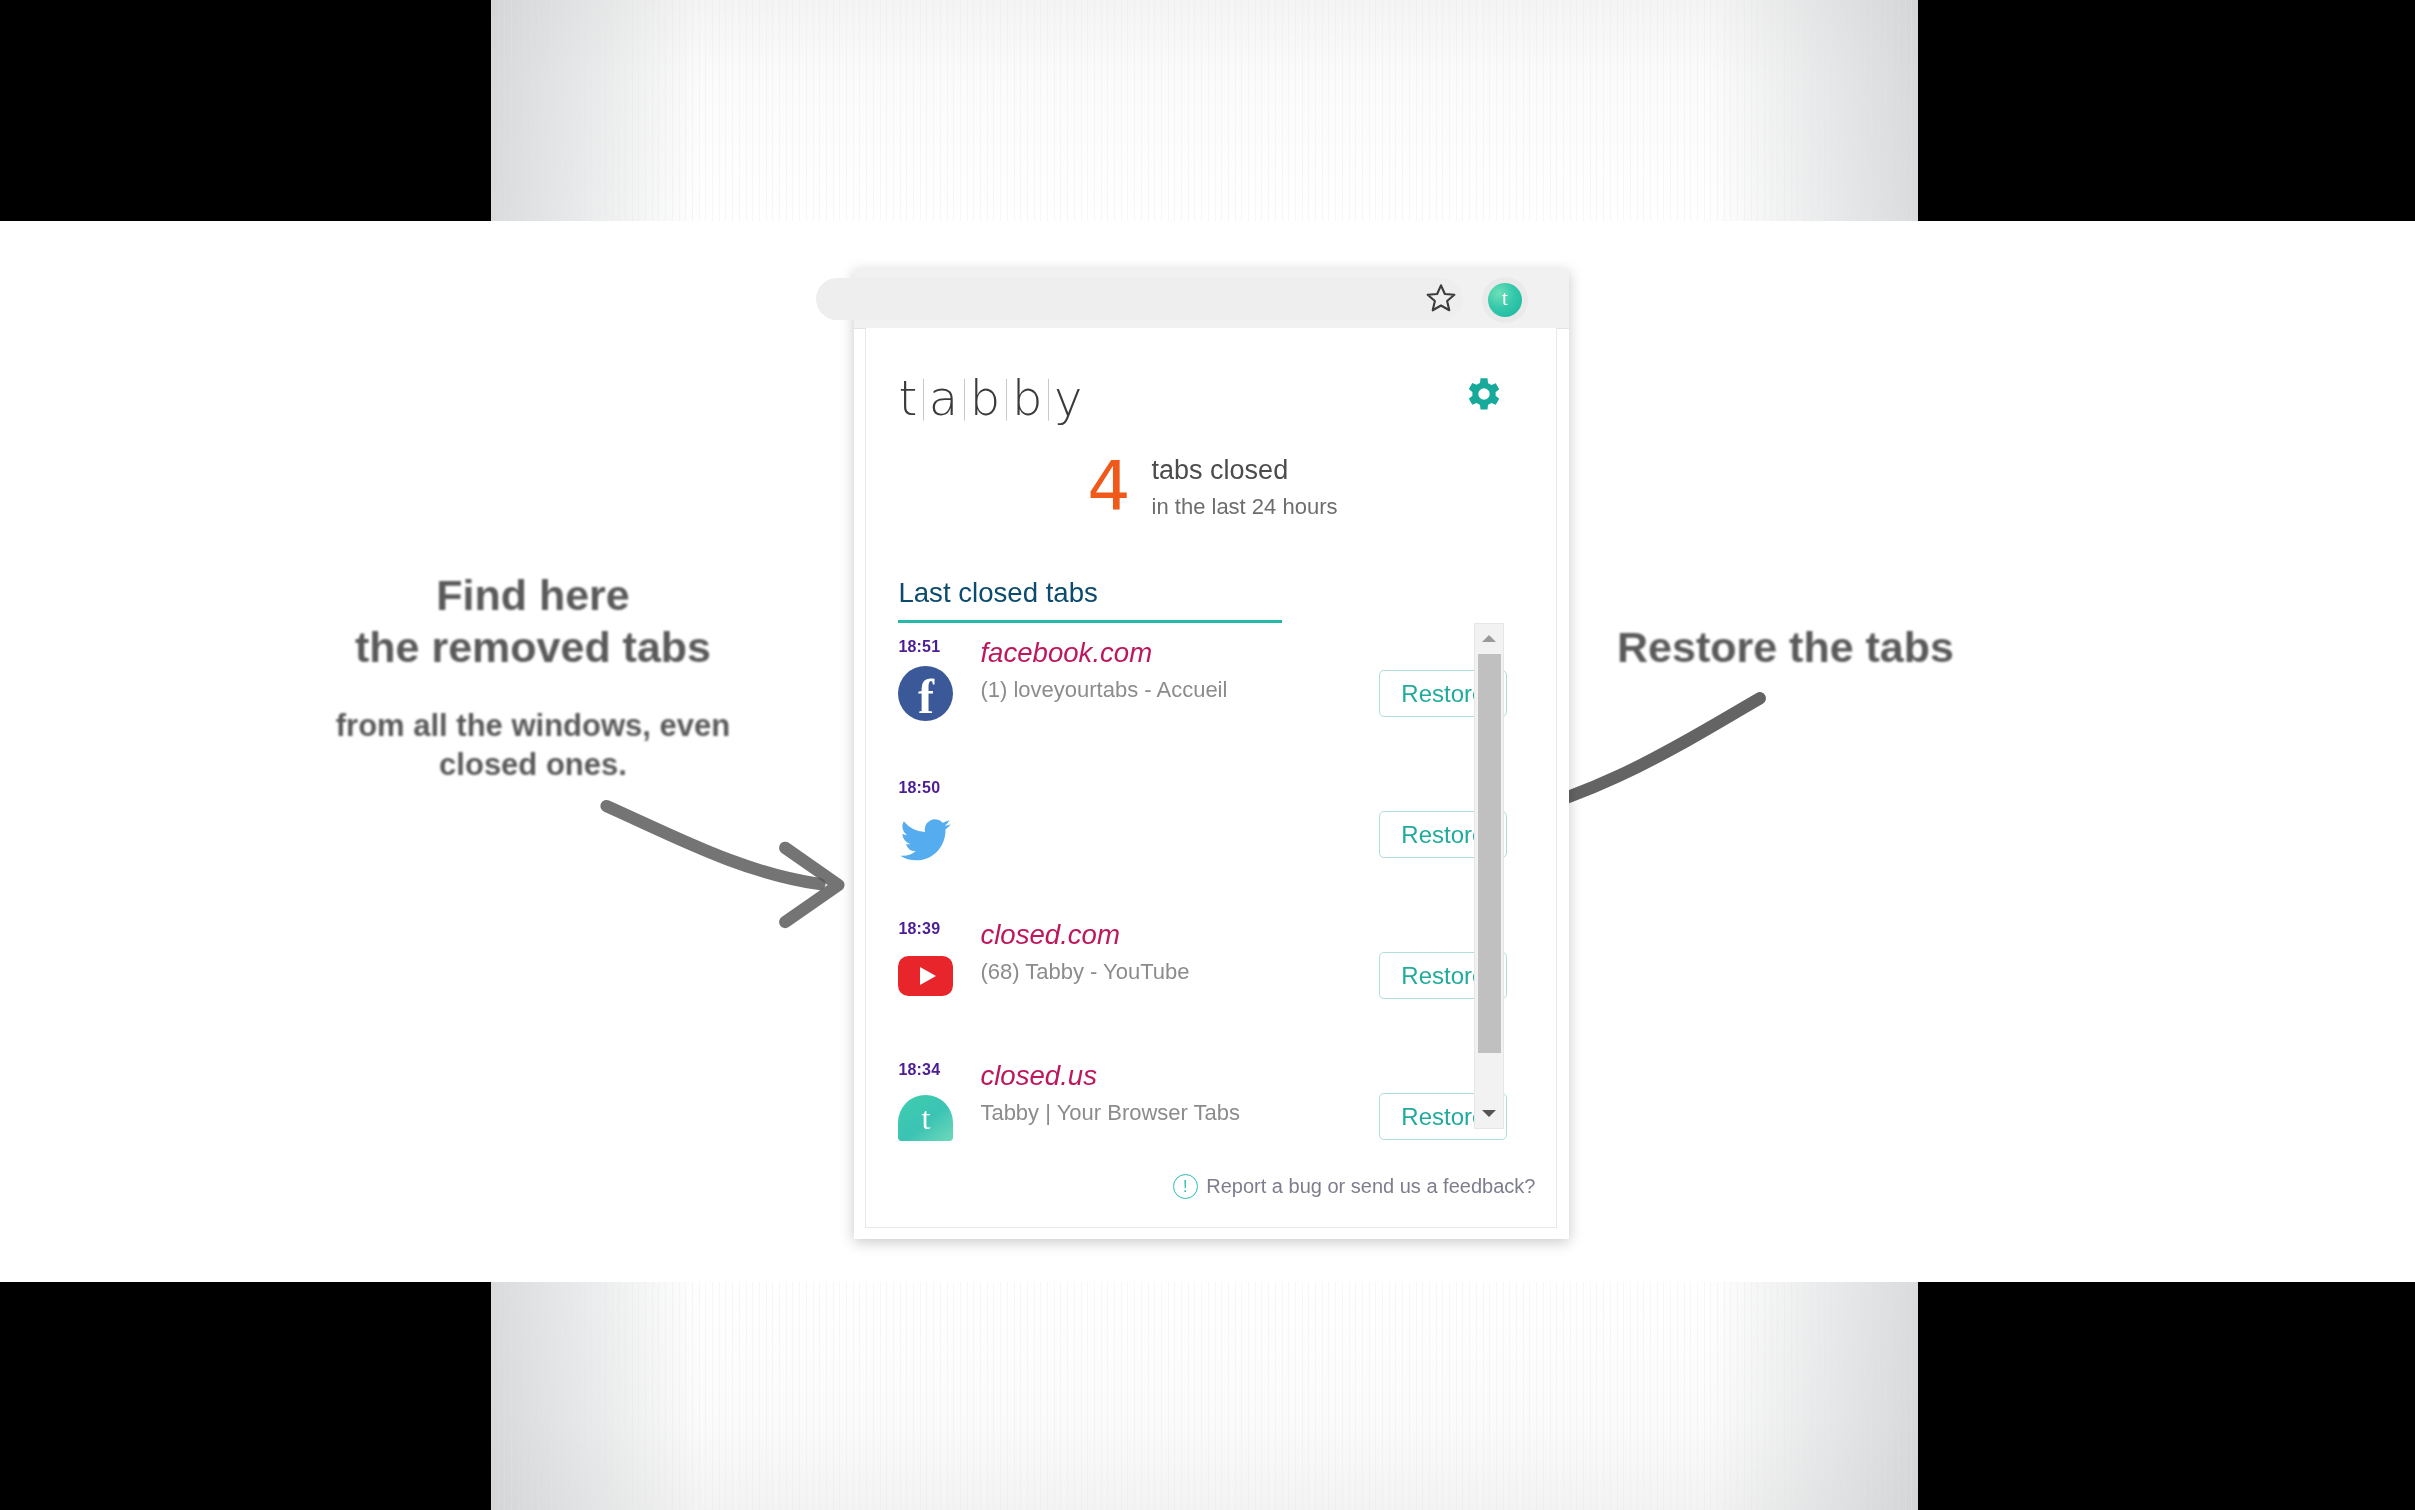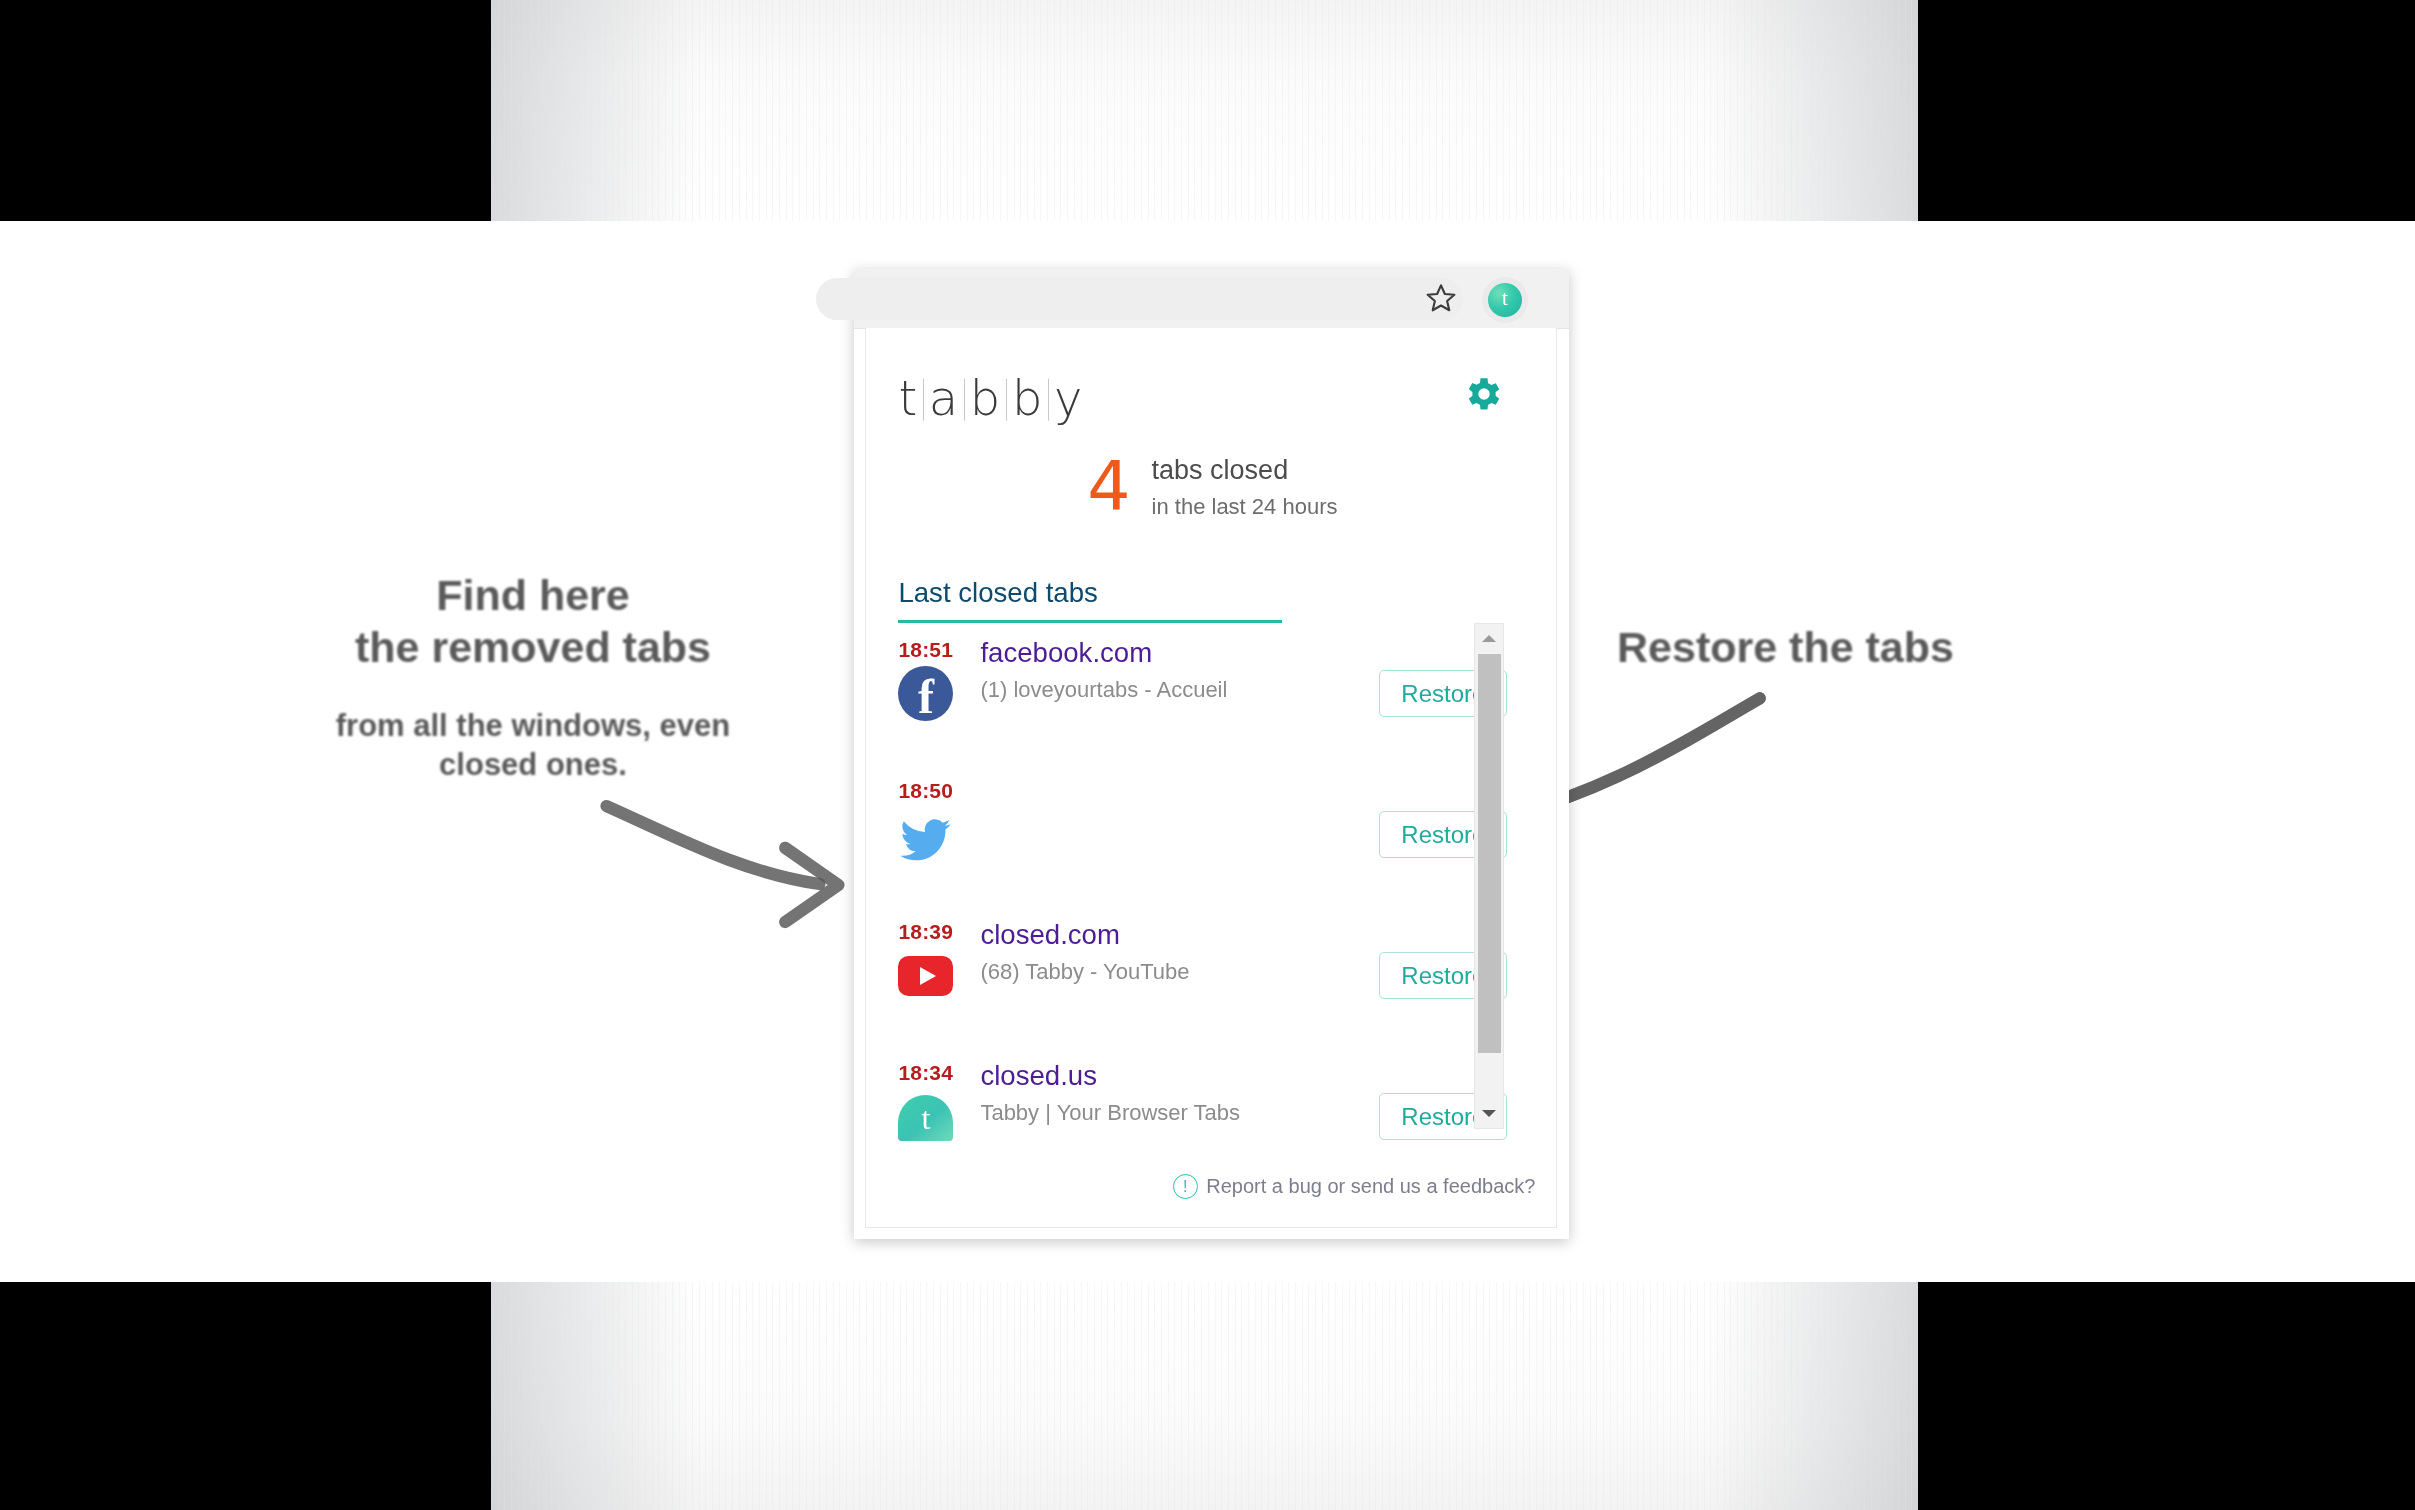"18:51" .tab-time { color: #b91c1c -> #4c1d95; font-size: 21px -> 16px }
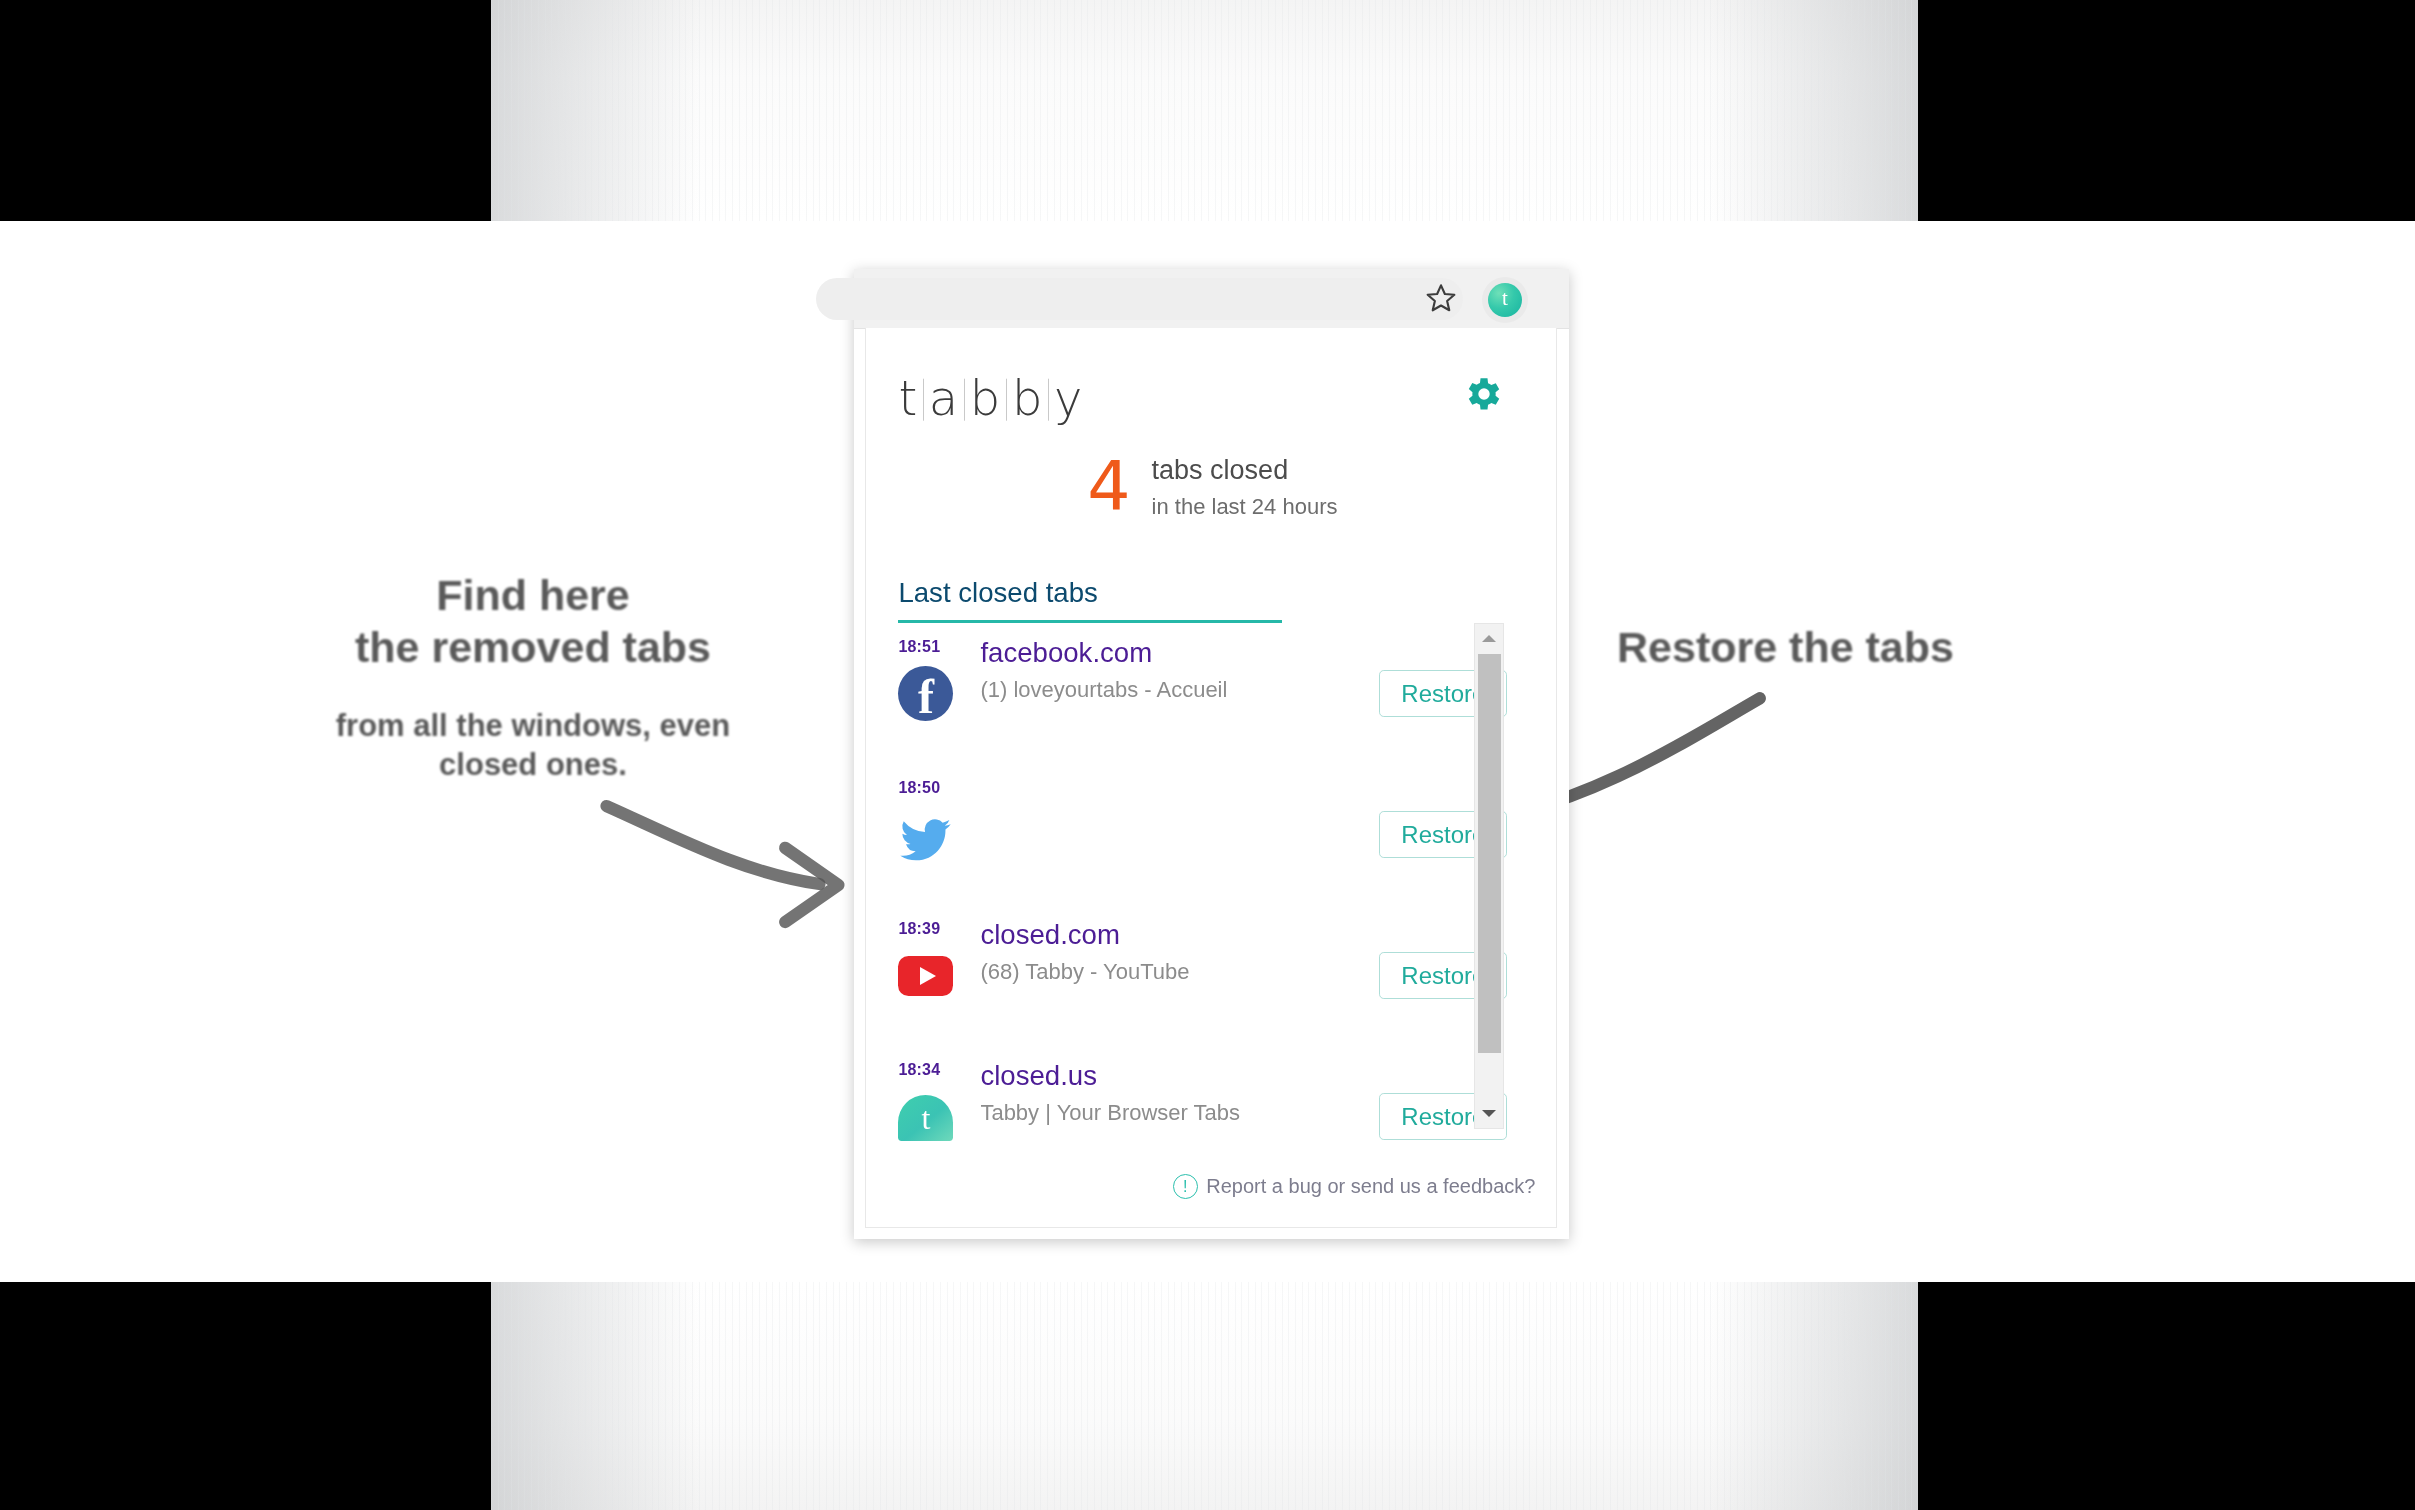"facebook.com" .tab-domain { color: #4c1d95 -> #be185d; font-style: none -> italic }
